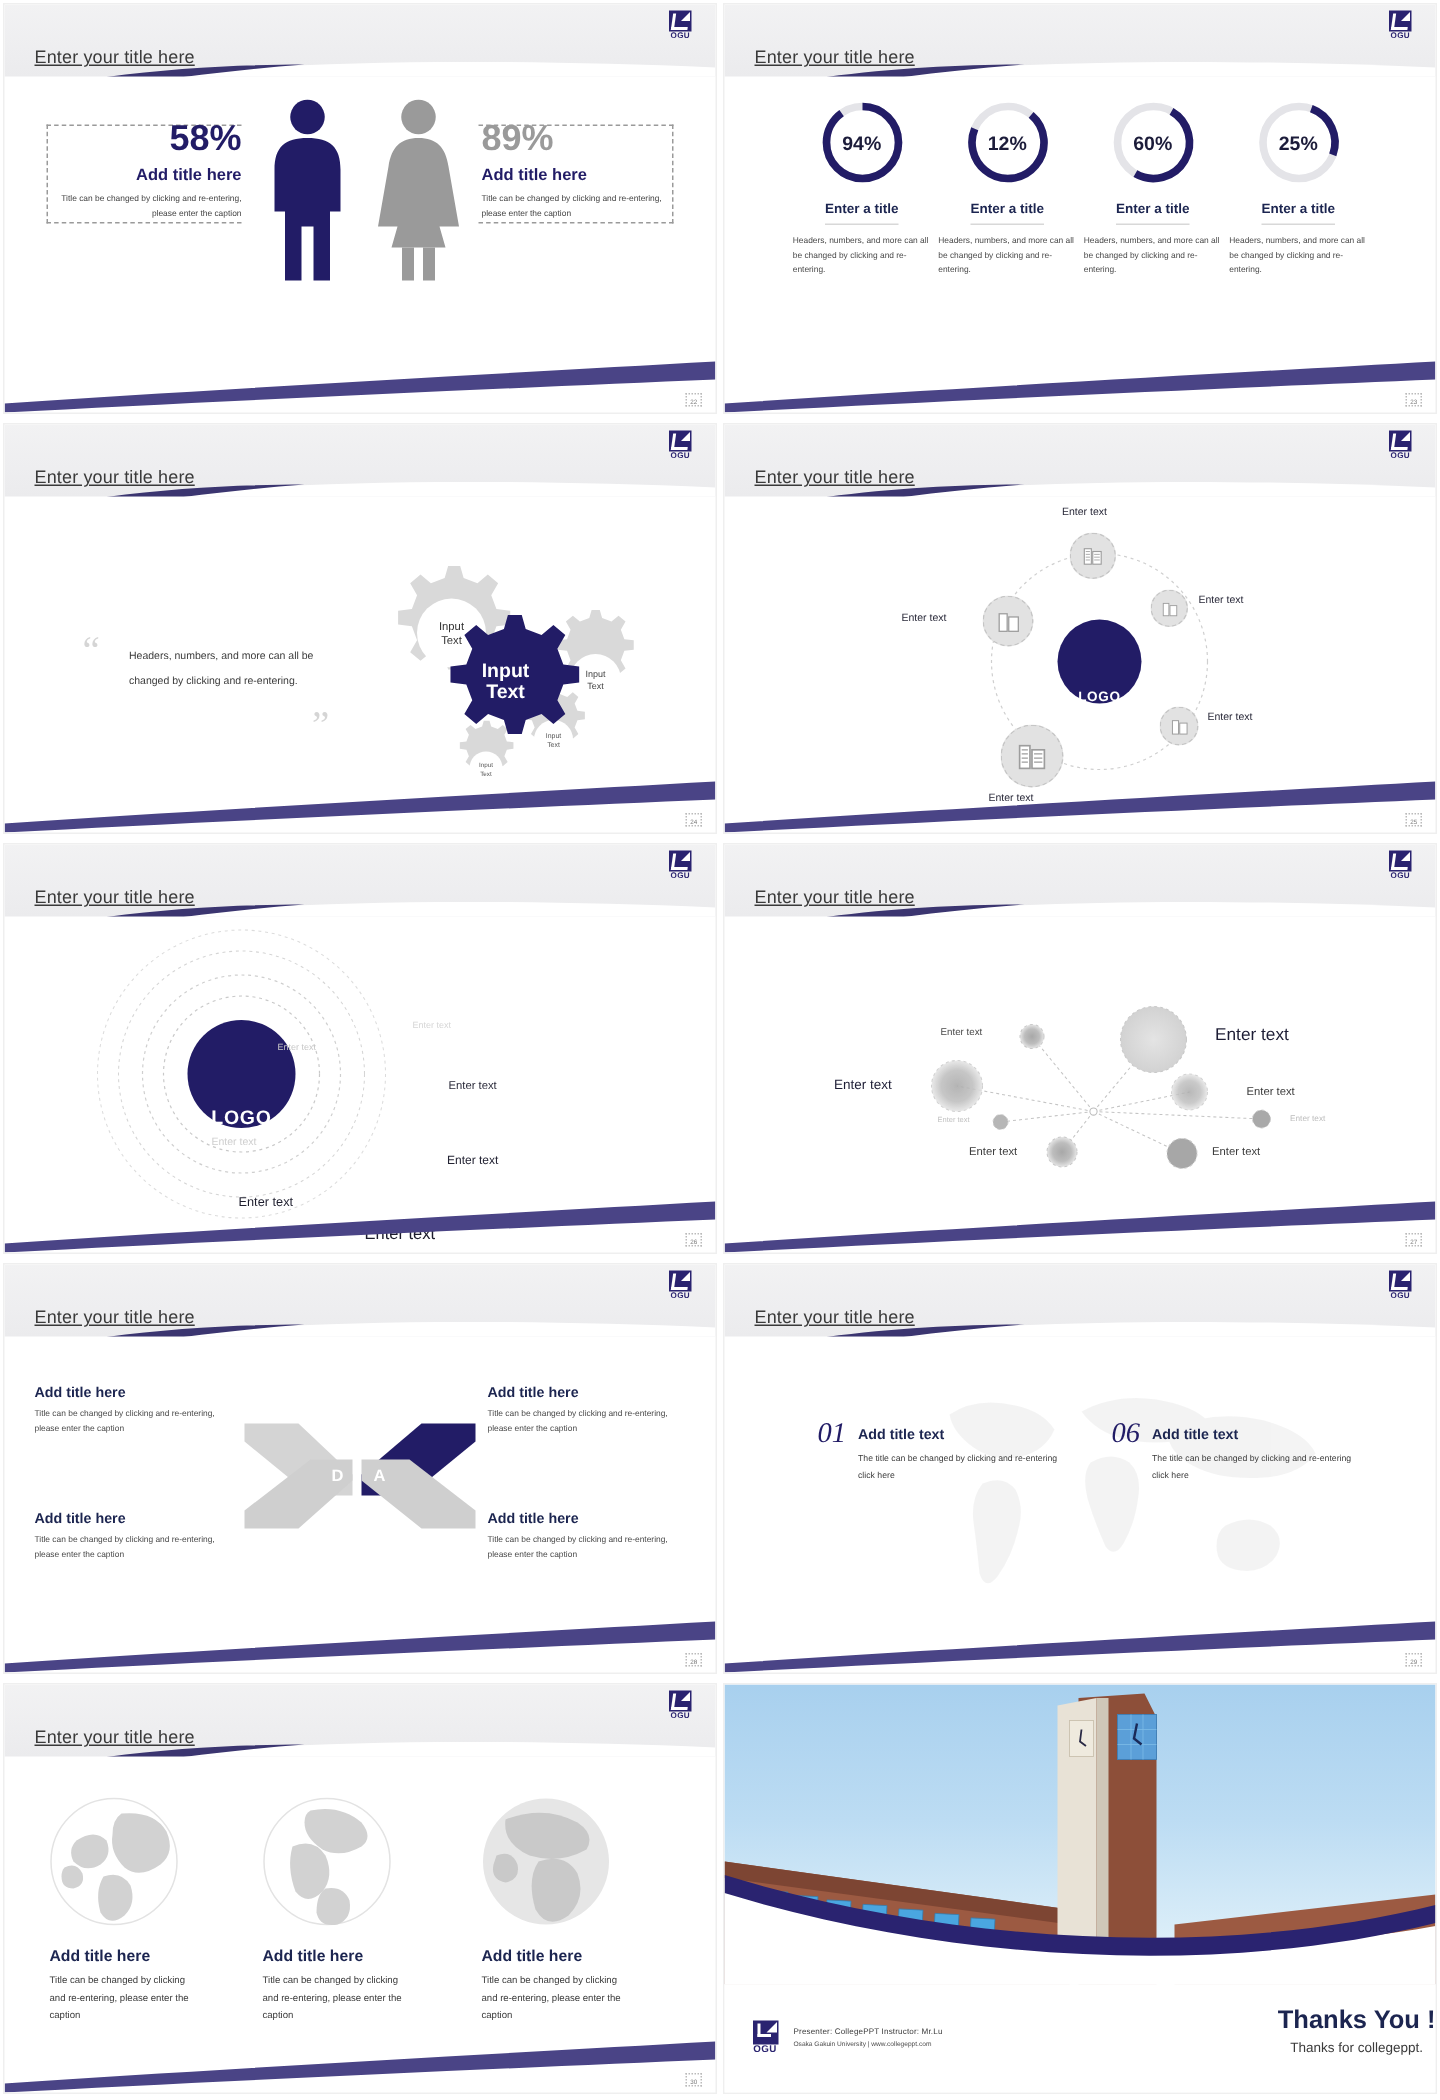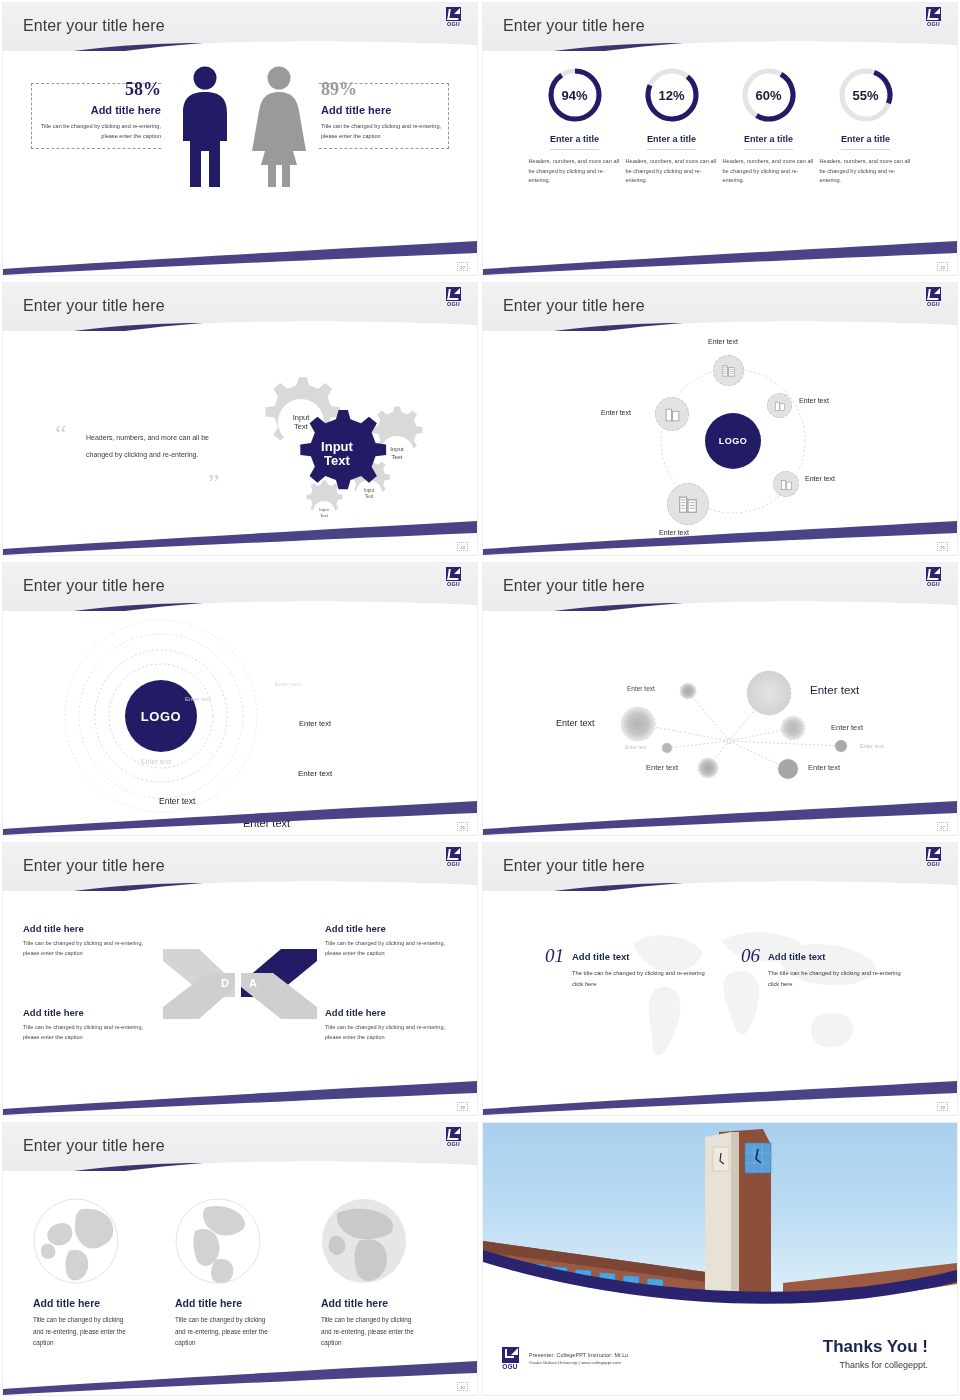"Enter your title here" .title { font-size: 16px -> 12px; text-decoration: none -> underline; top: 14px -> 28px }
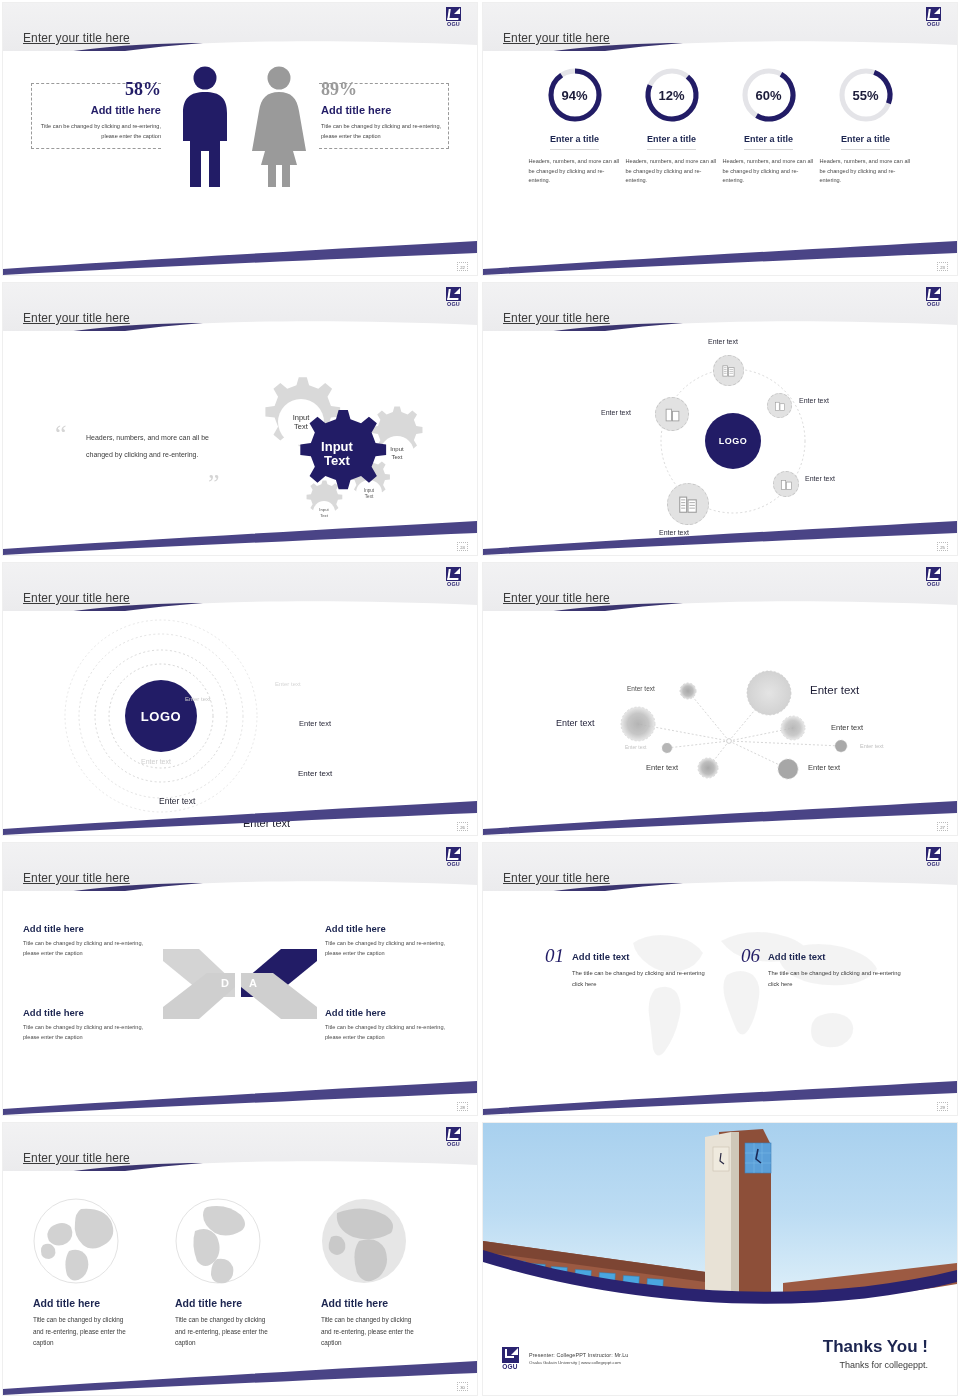"58%" .s1-num { font-family: Liberation Serif, serif -> none; font-size: 18px -> 24px }
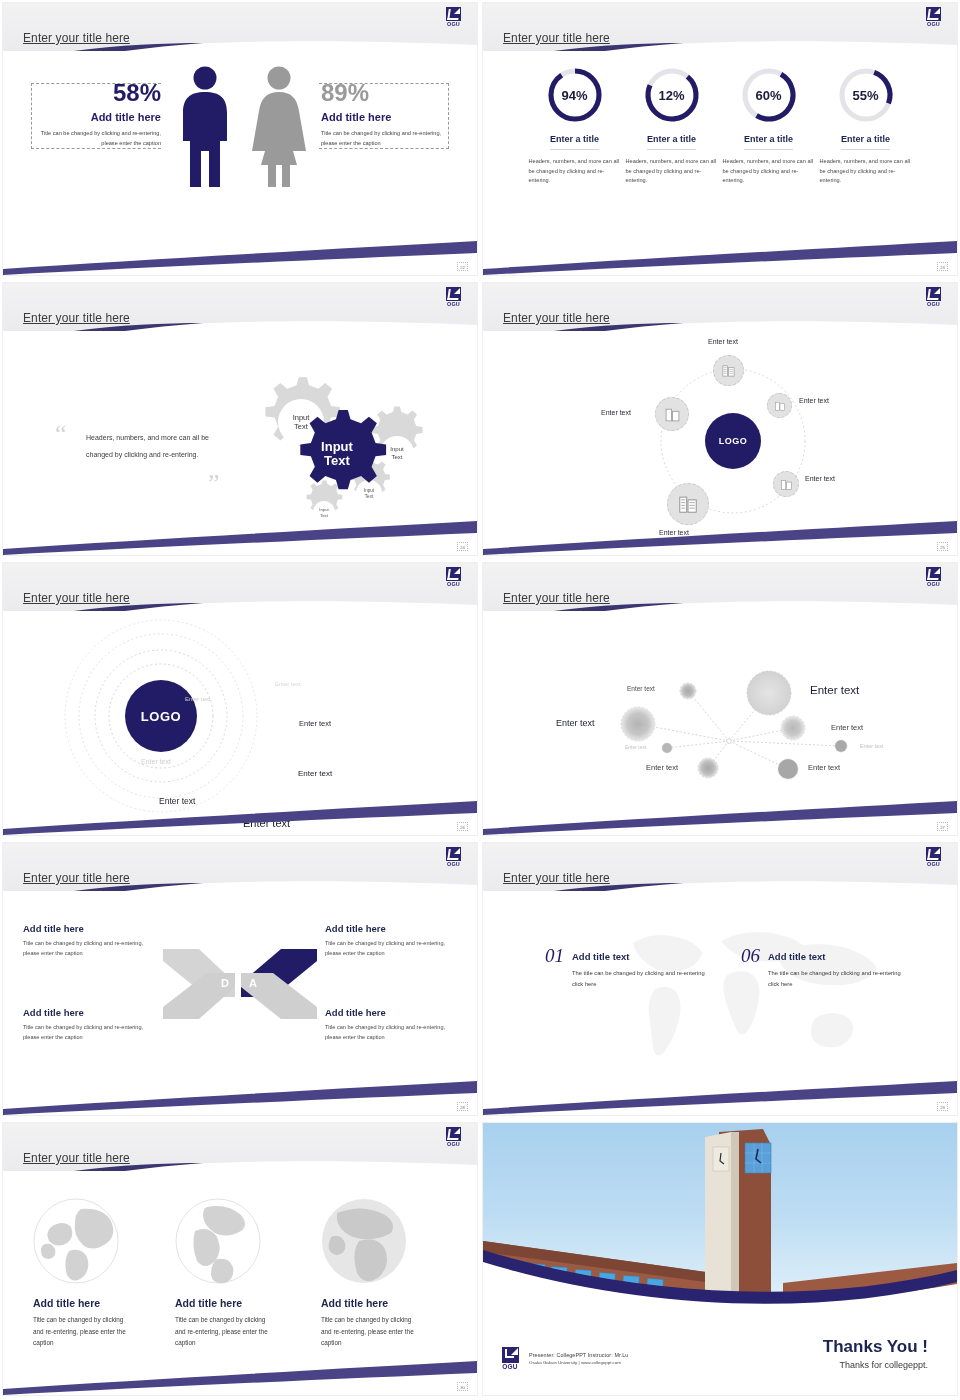"55%" div.pct { text: 55% -> 25% }
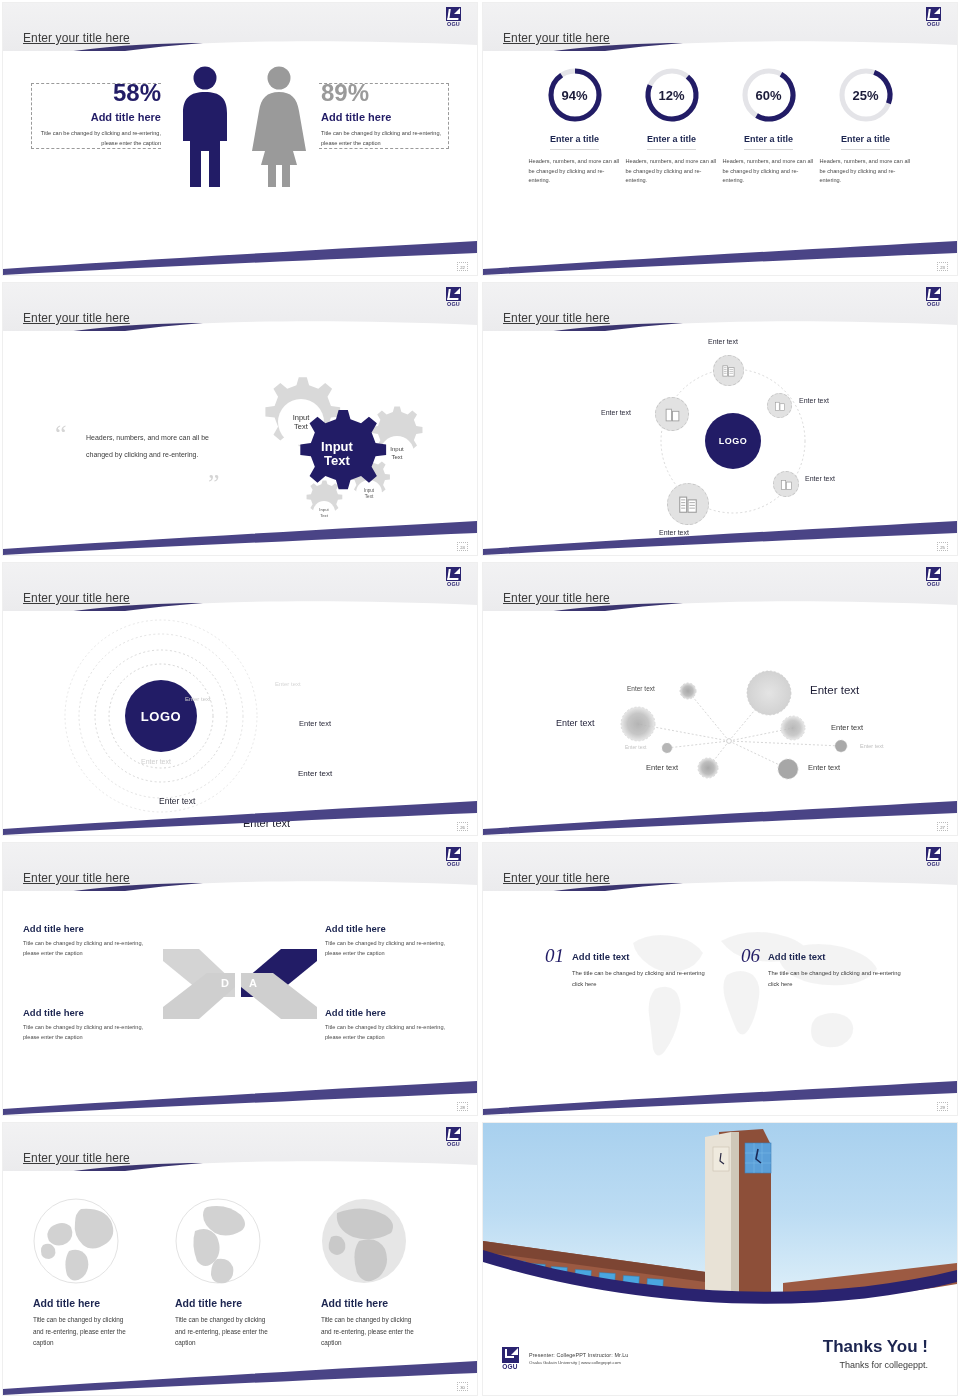"LOGO" .ctr-logo { align-items: center -> flex-end }
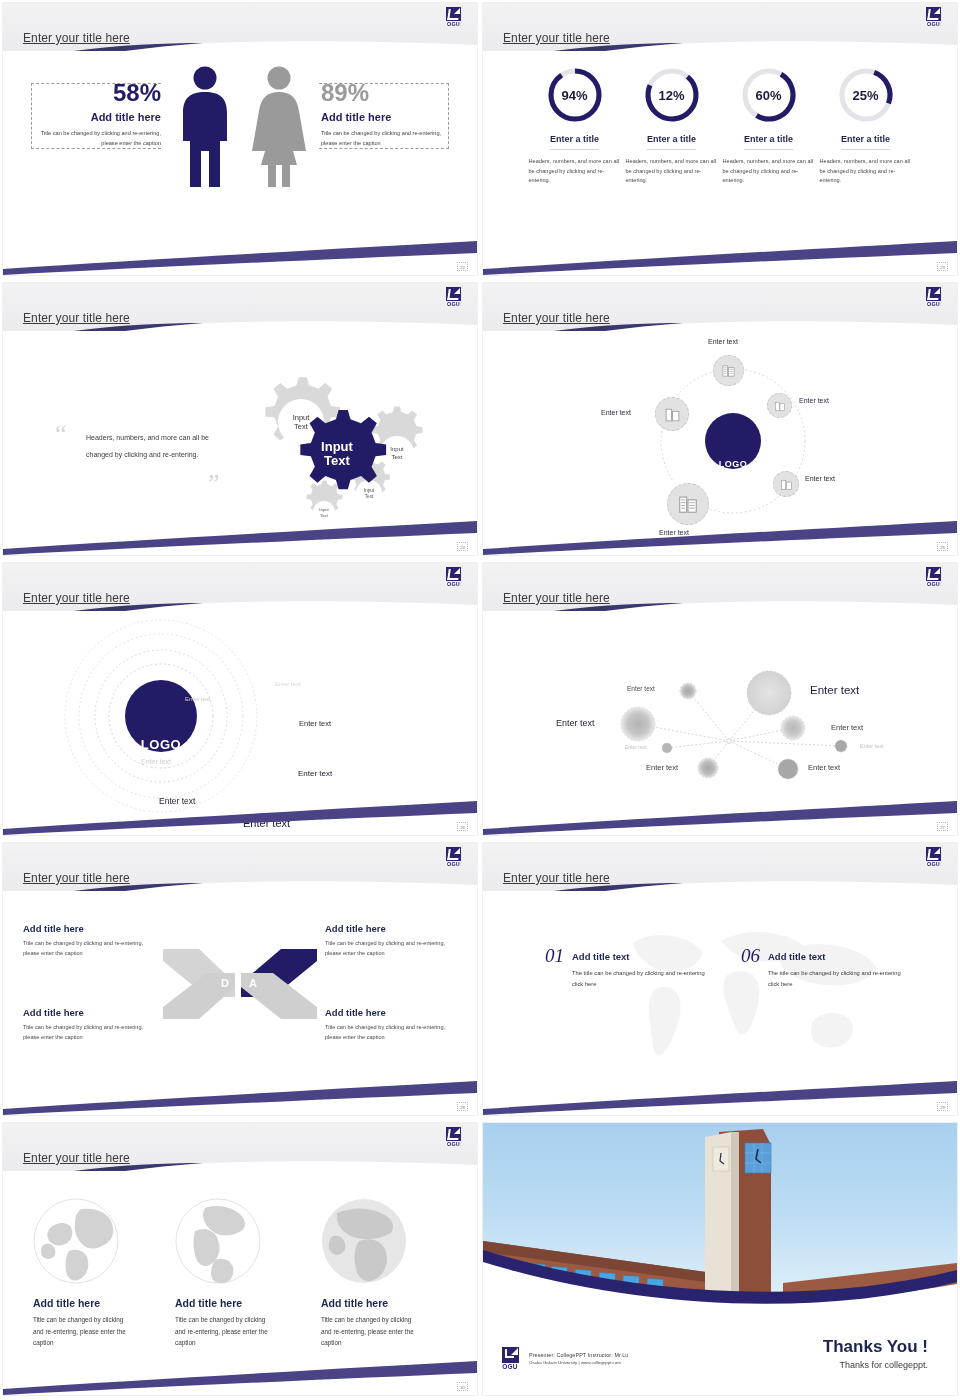"Thanks You !" div { right: 29px -> 0; text-align: right -> center }
